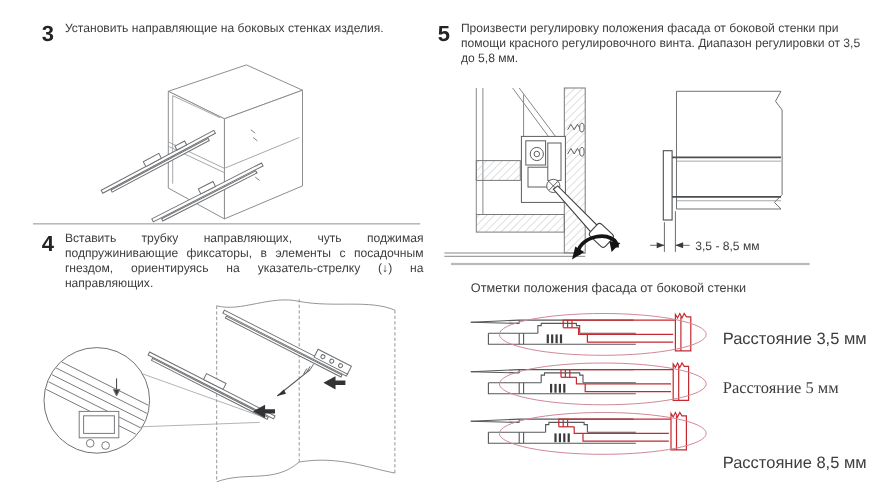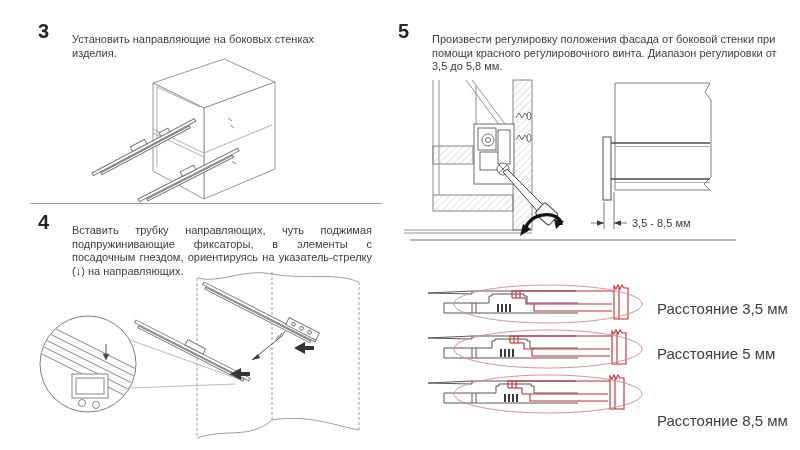"Установить направляющие на боковых" .step-text { margin: 13px -> 0 }
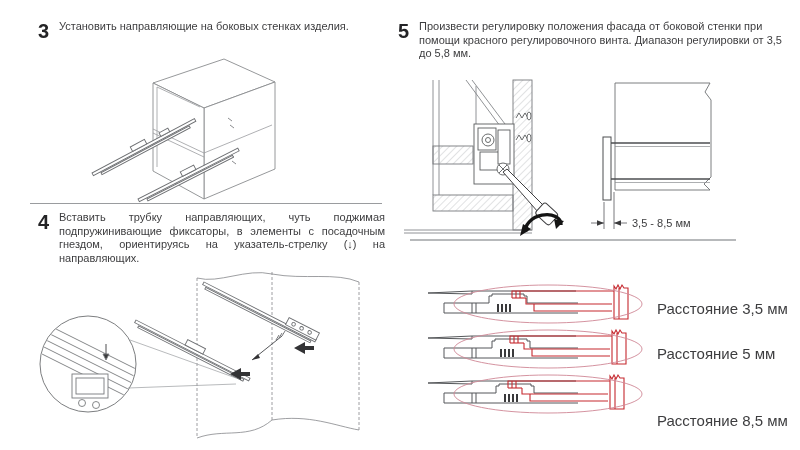"Отметки положения фасада от боковой" div.marks-title { html: none -> <div>Отметки положения фасада от боковой стенки</div> }
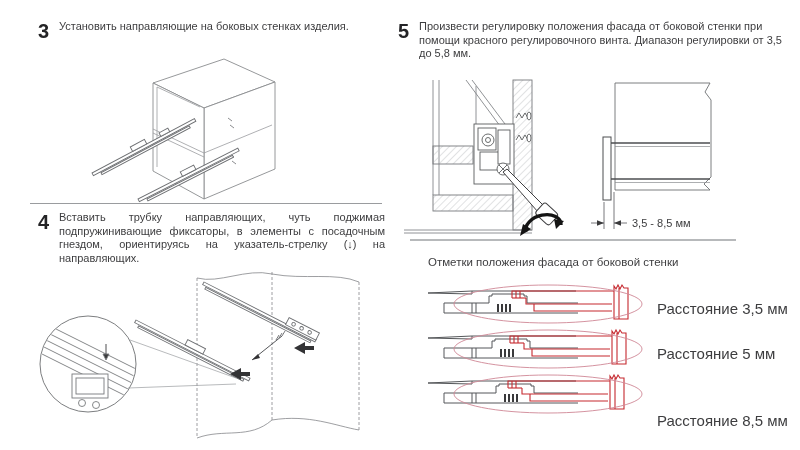"Расстояние 5 мм" span.row-label { font-family: none -> Liberation Serif, serif }
